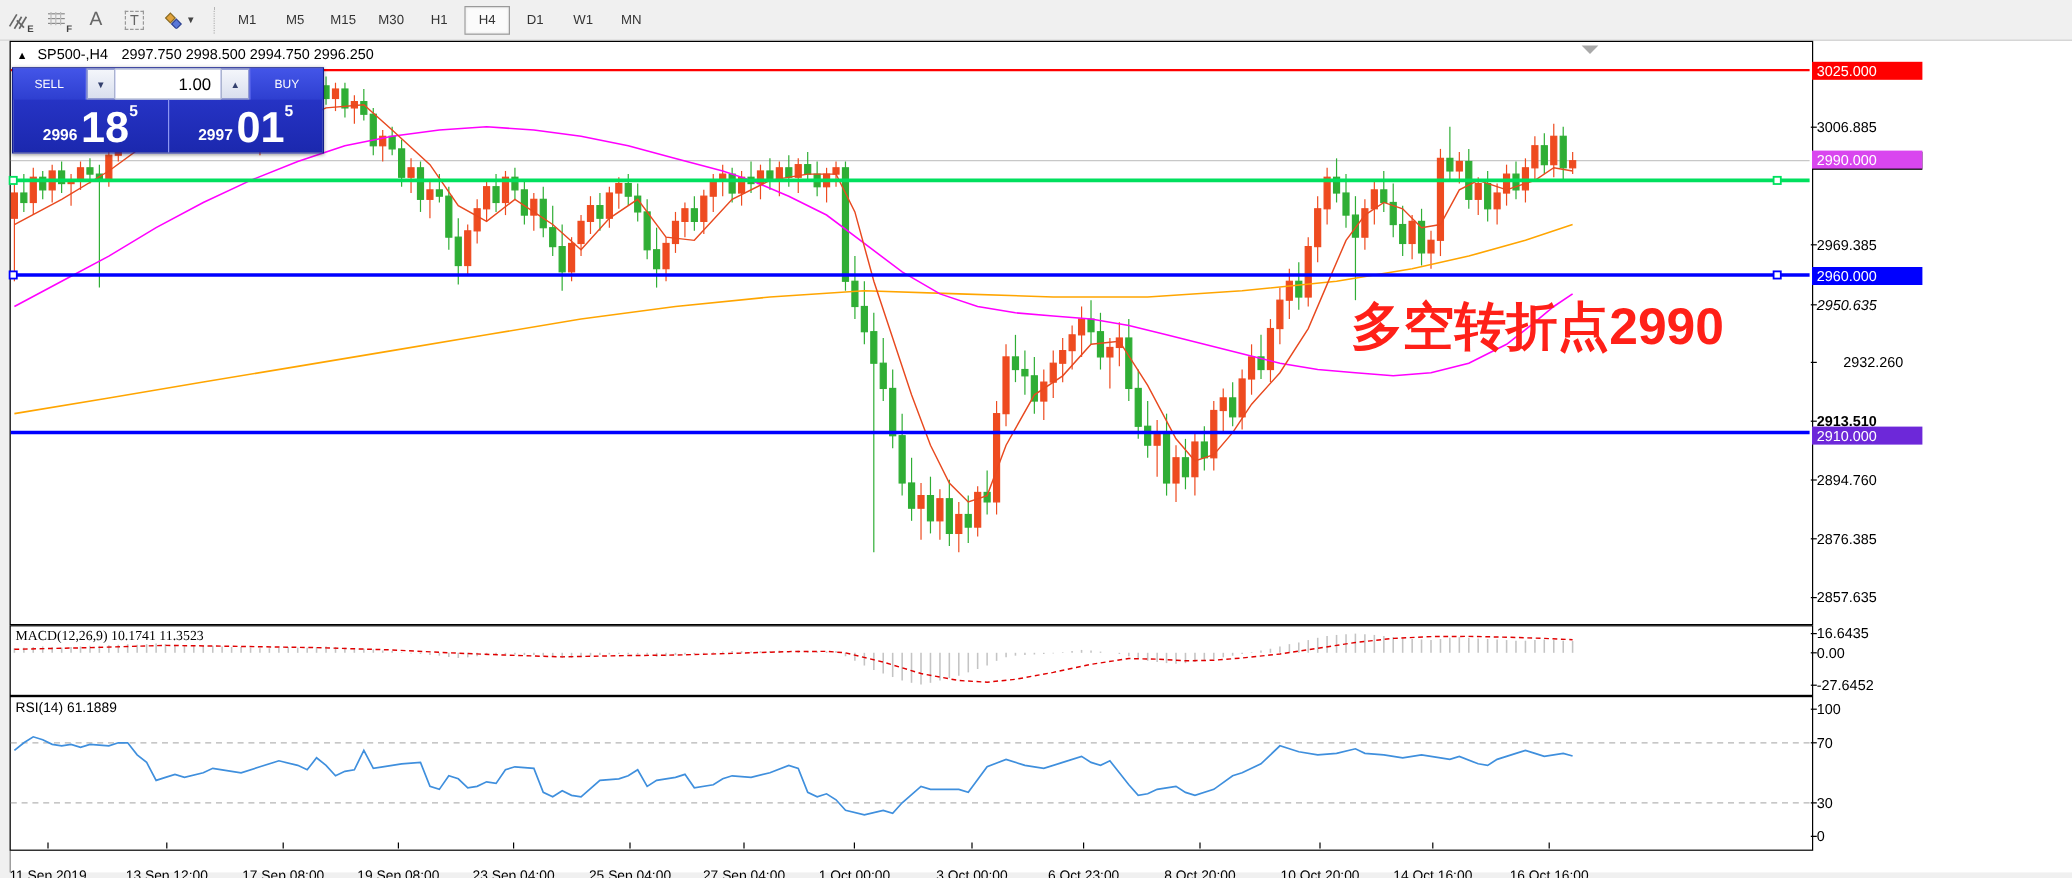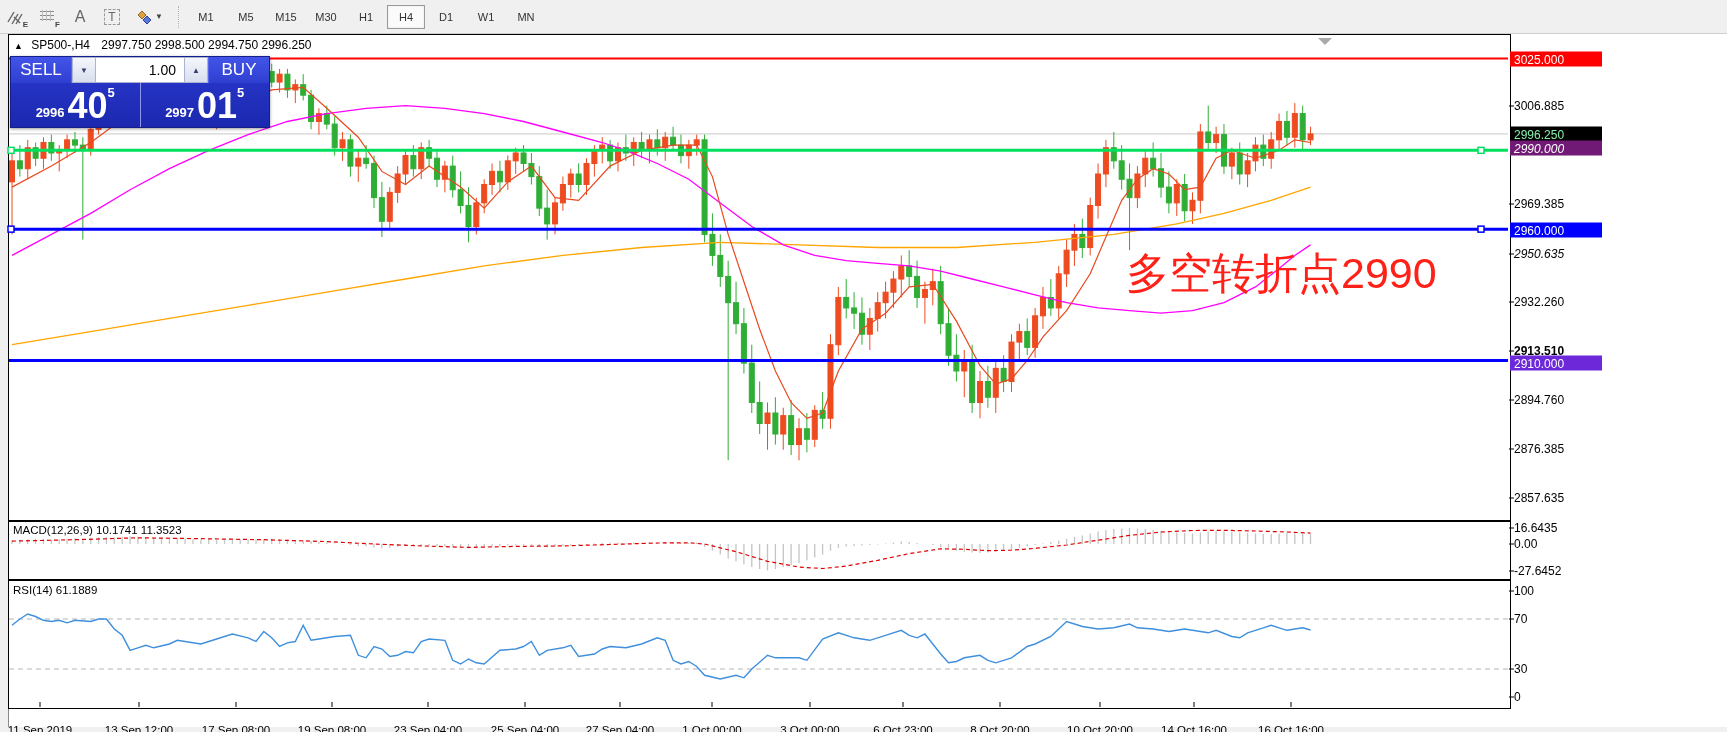"SELL" .tp-btn { font-size: 17px -> 10px }
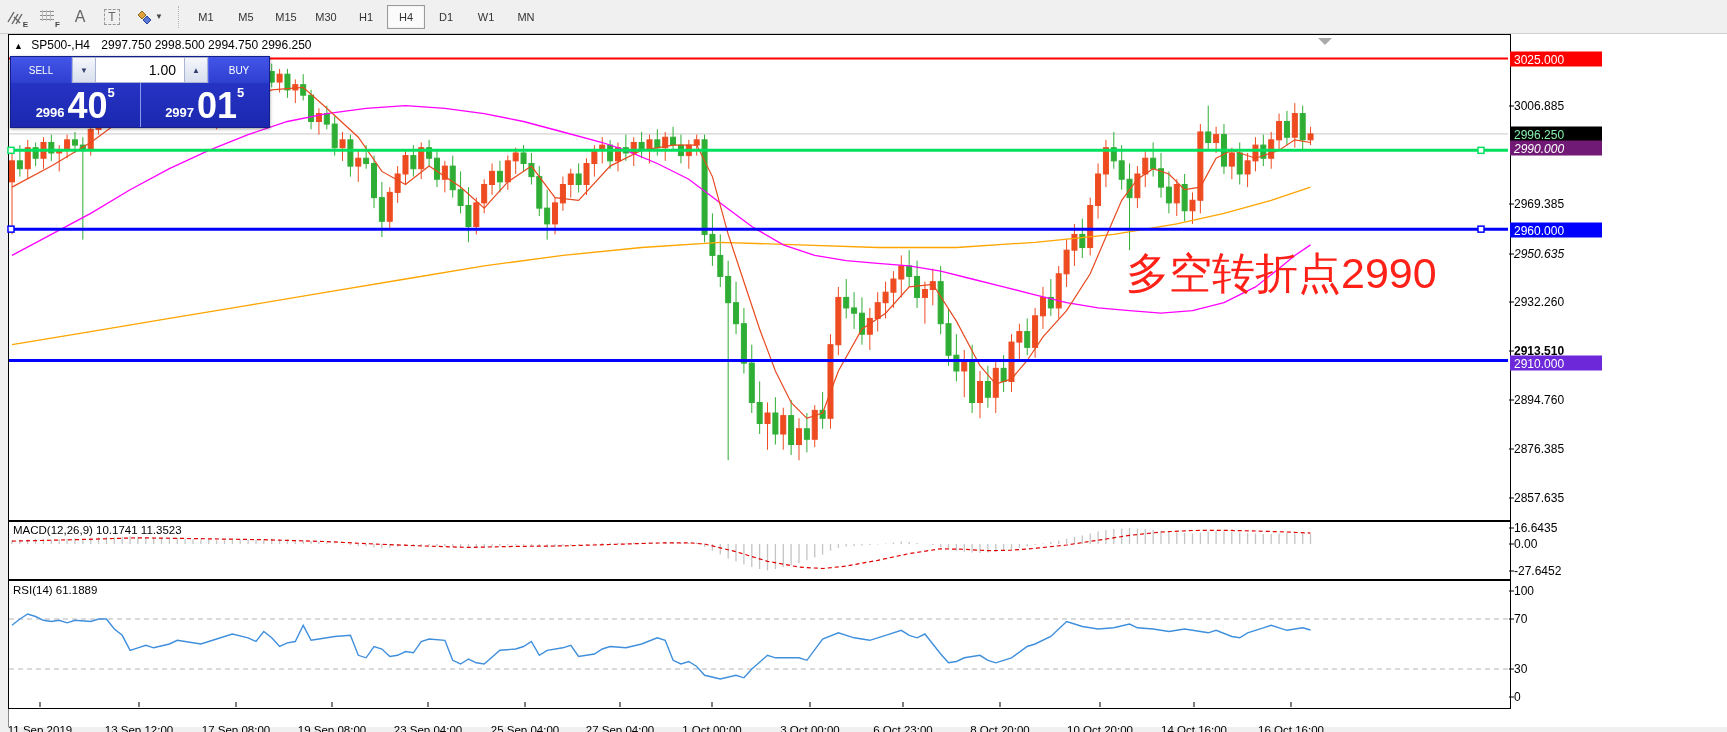"40" span.p-big { text: 40 -> 18 }
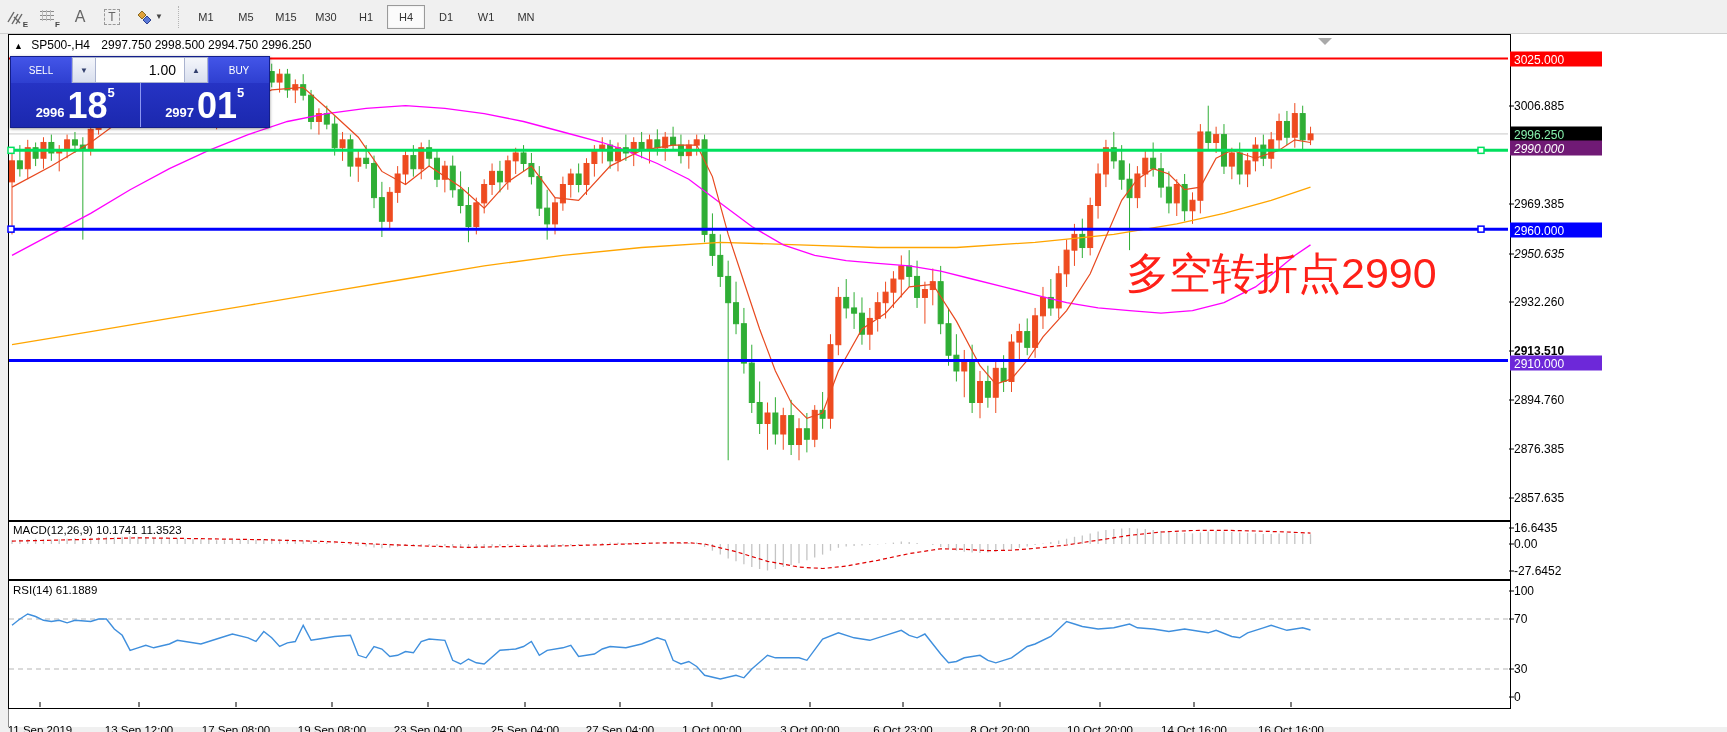"2990.000" div.axis-badge { background: #701a75 -> #d946ef; font-style: italic -> none; top: 148px -> 133px }
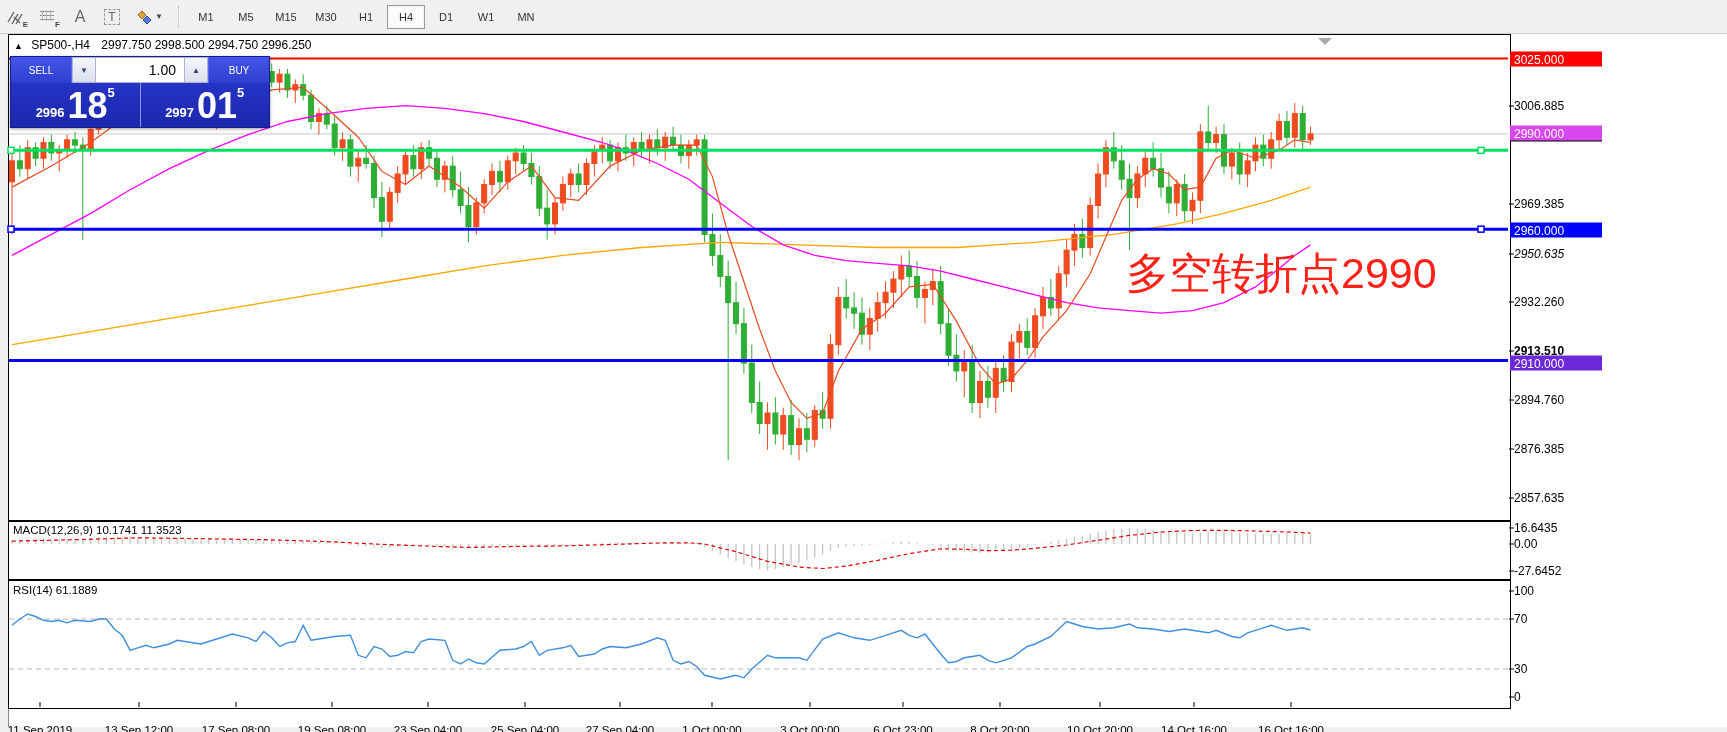"多空转折点2990" #annotation { font-weight: 400 -> 700 }
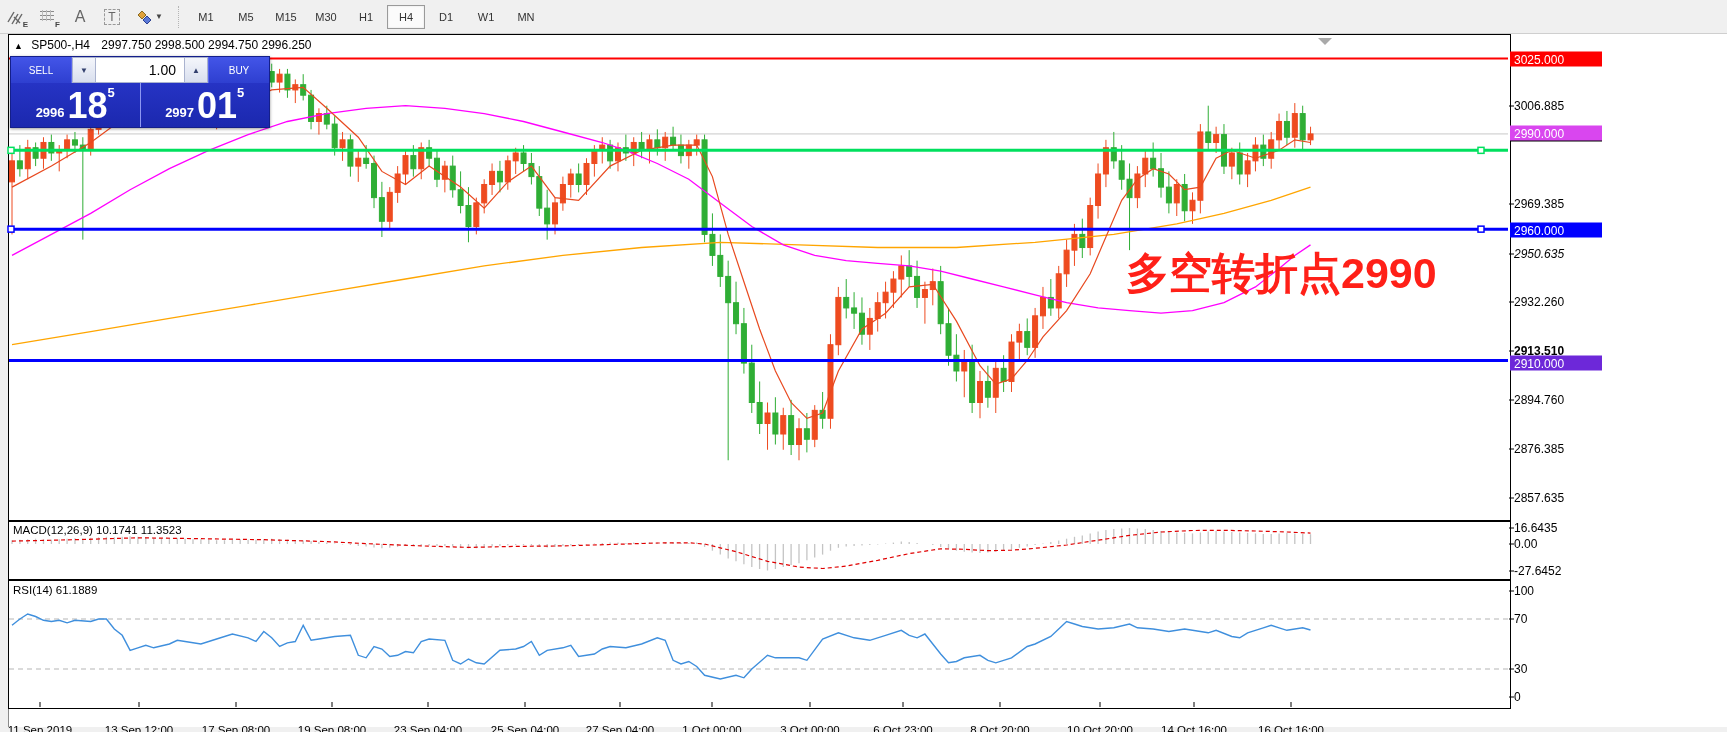"2932.260" div.axis-label { margin-left: none -> 22px }
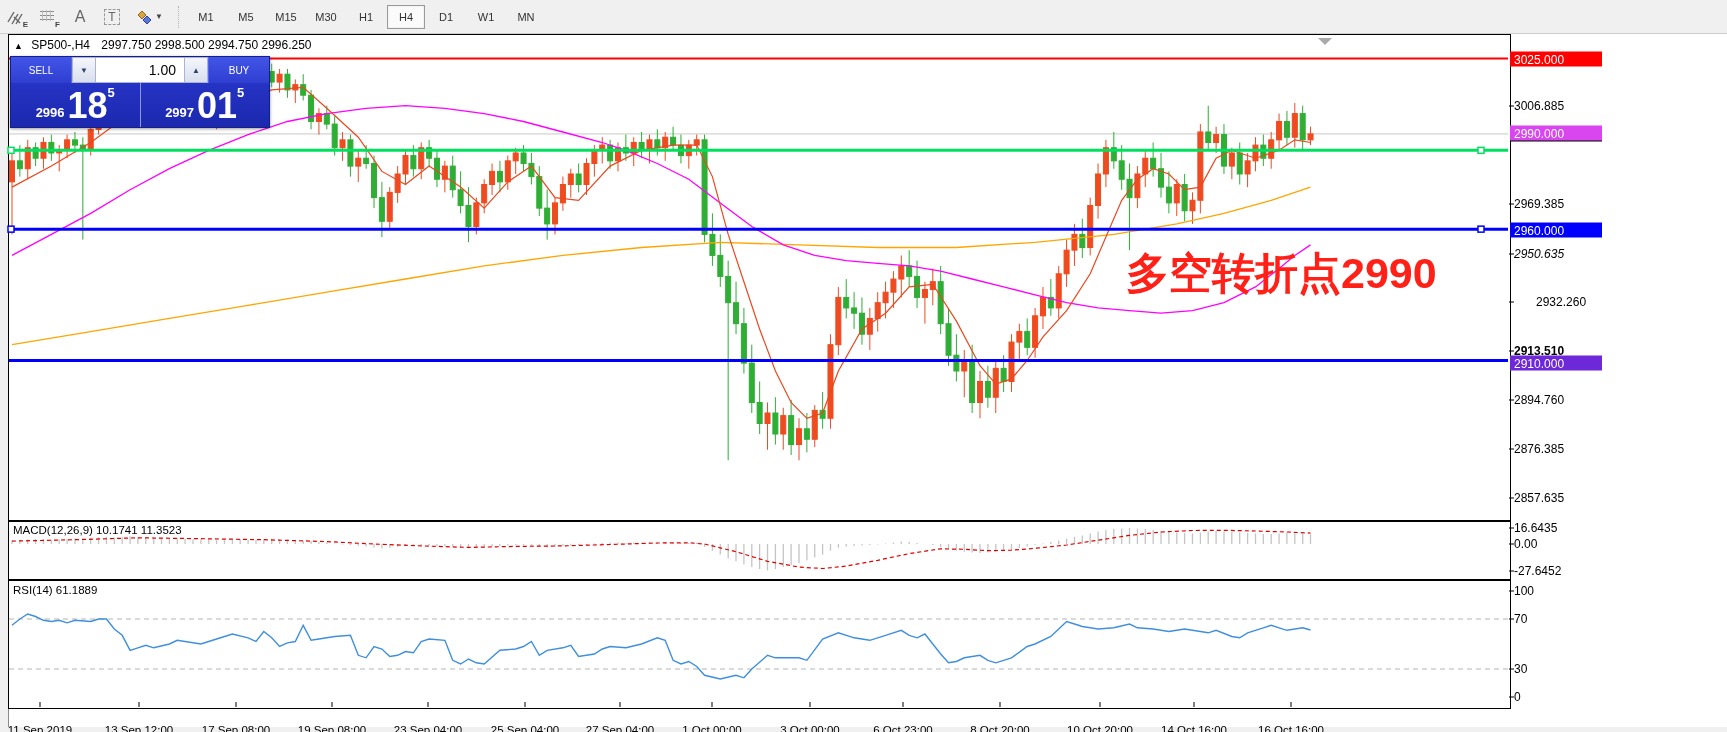"MACD(12,26,9) 10.1741 11.3523" div.ind-label { font-family: none -> Liberation Serif, serif }
